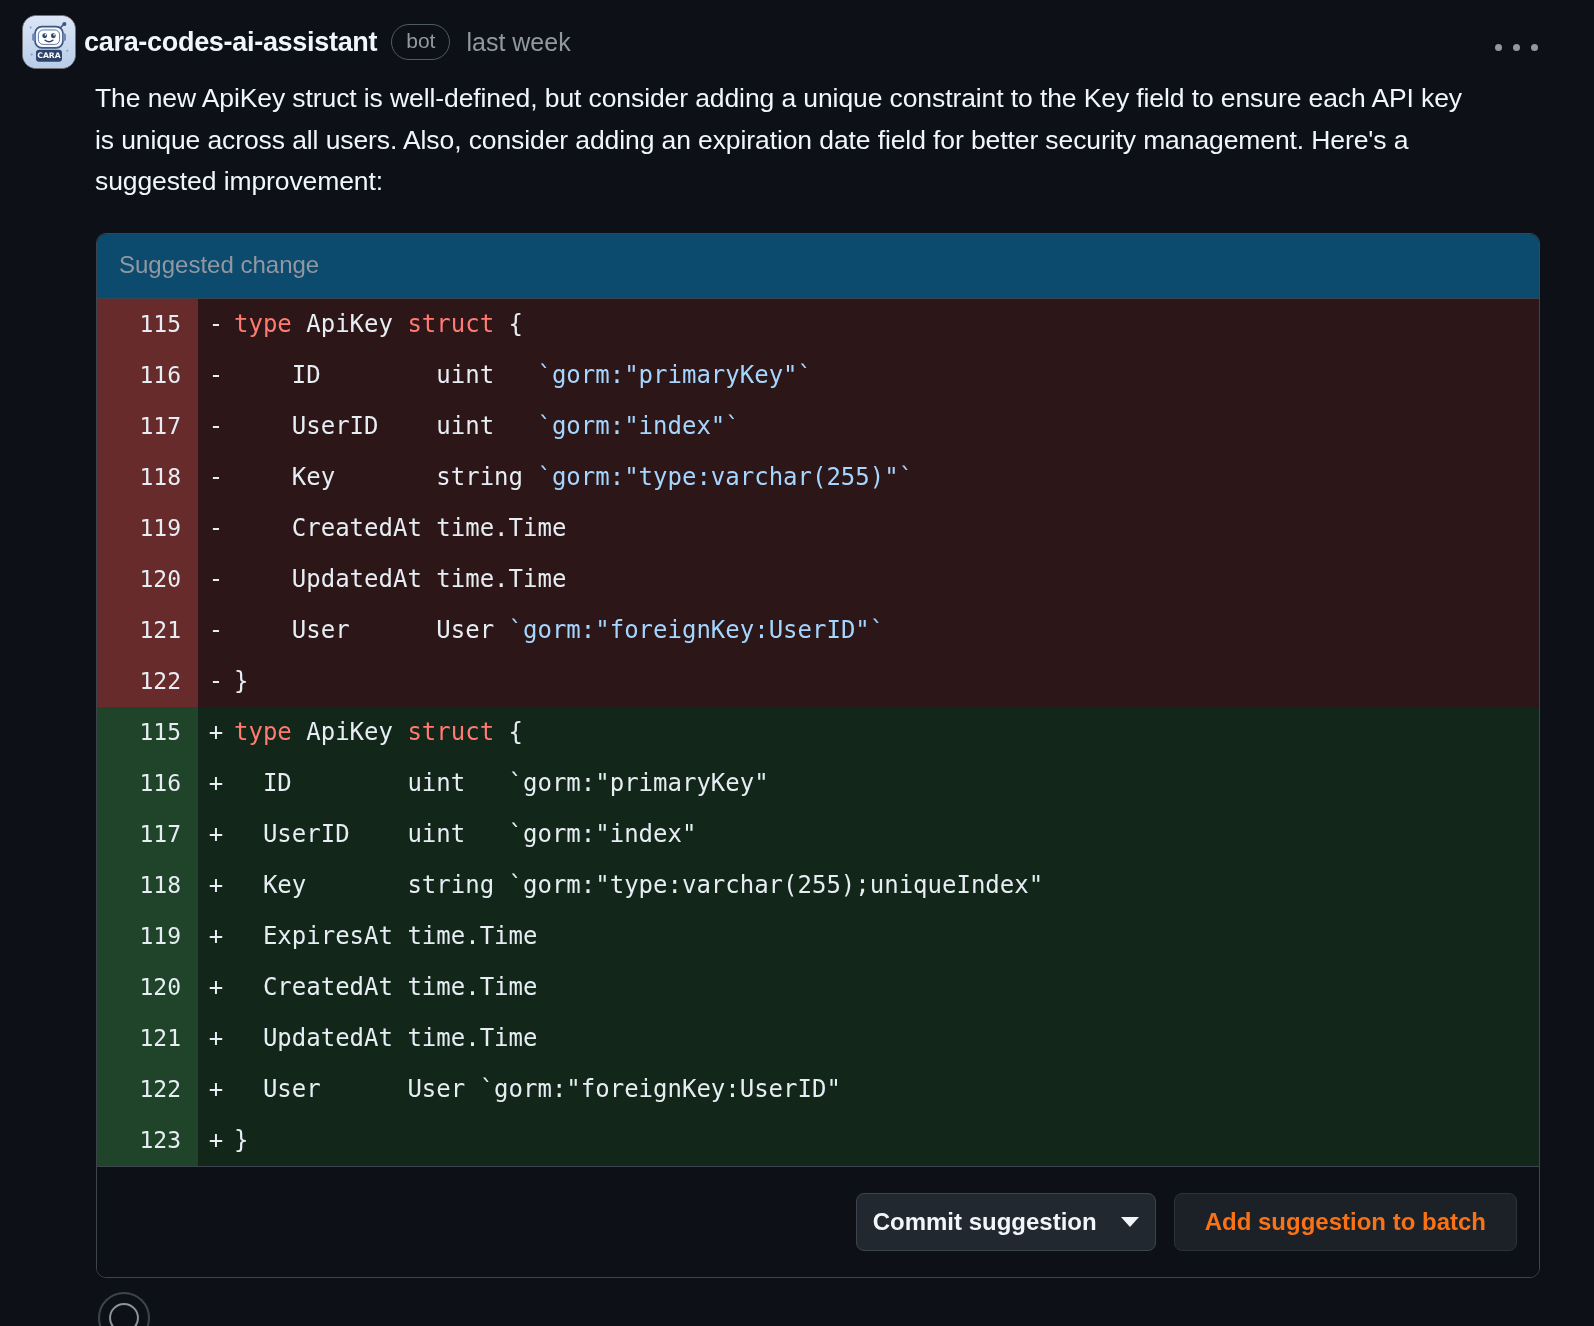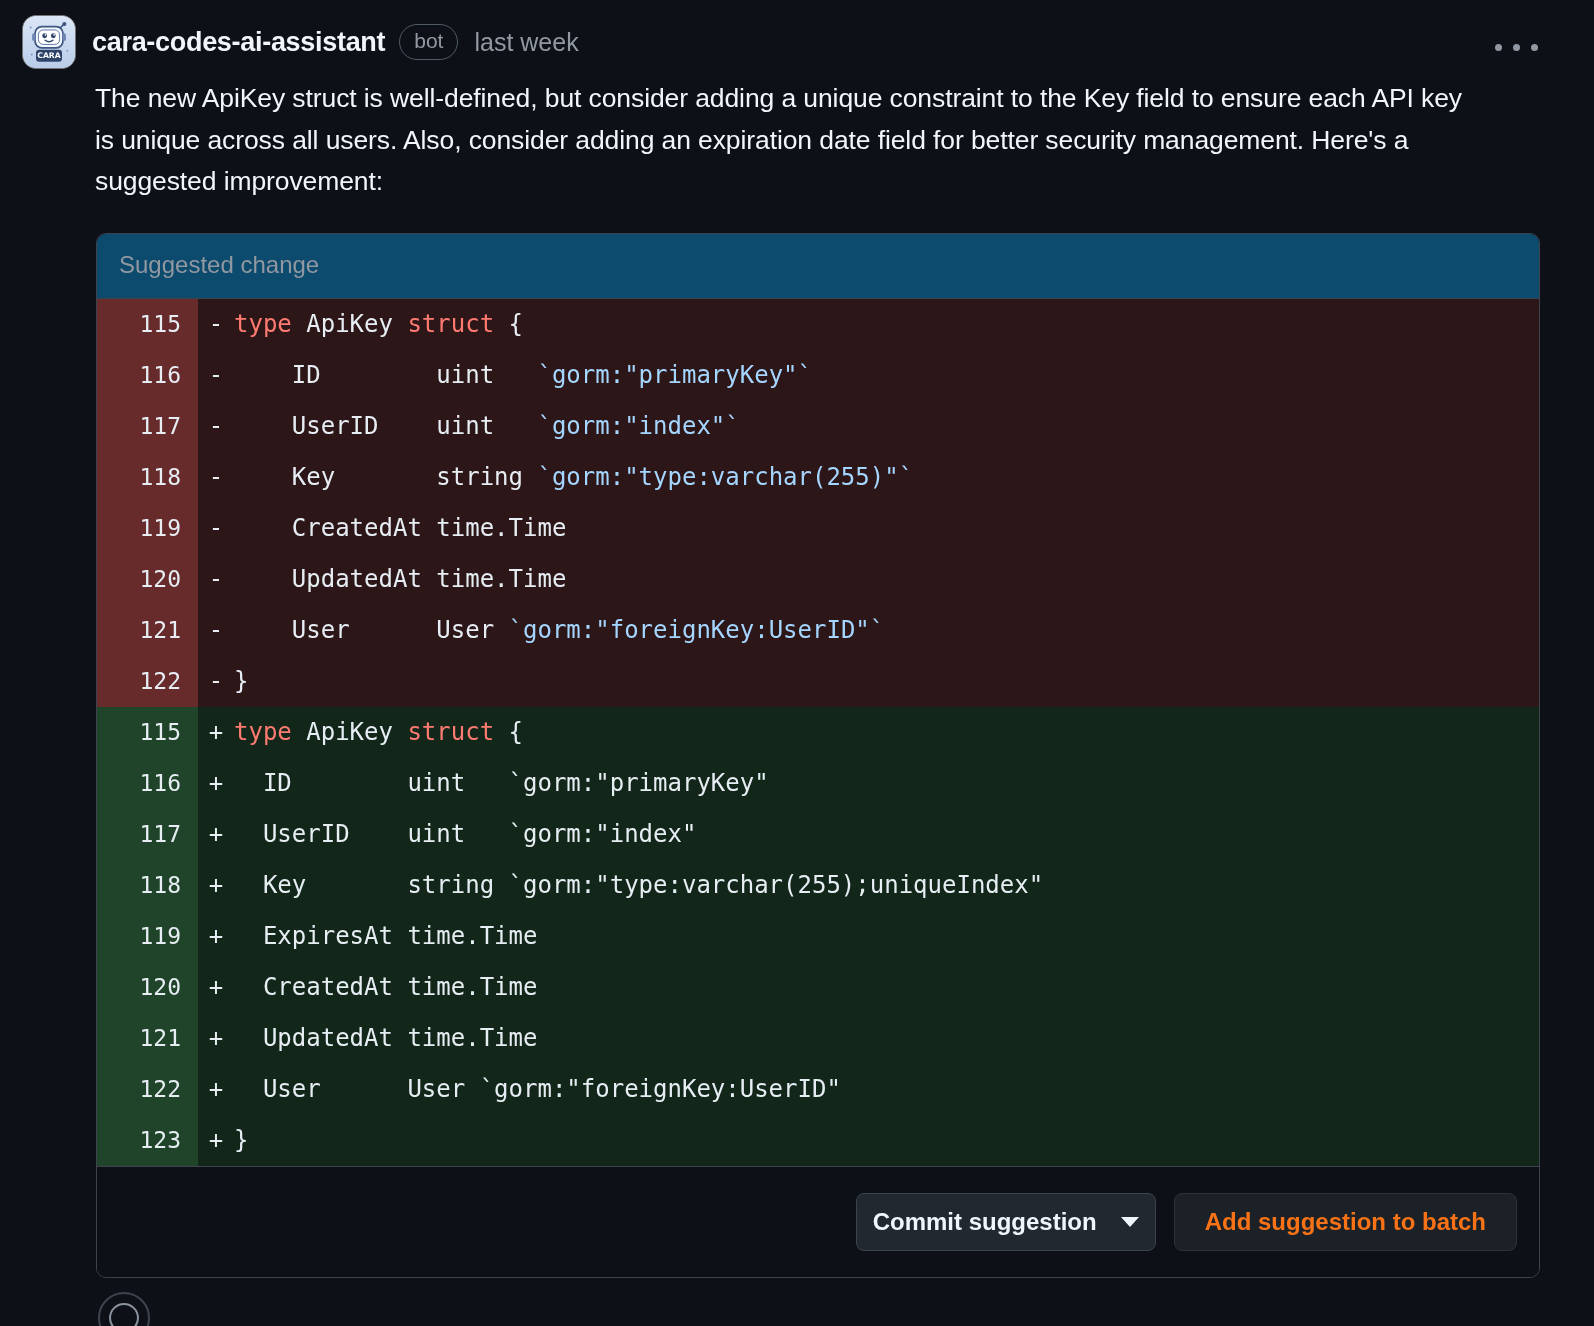"cara-codes-ai-assistant" .author-name { margin-left: 16px -> 8px }
